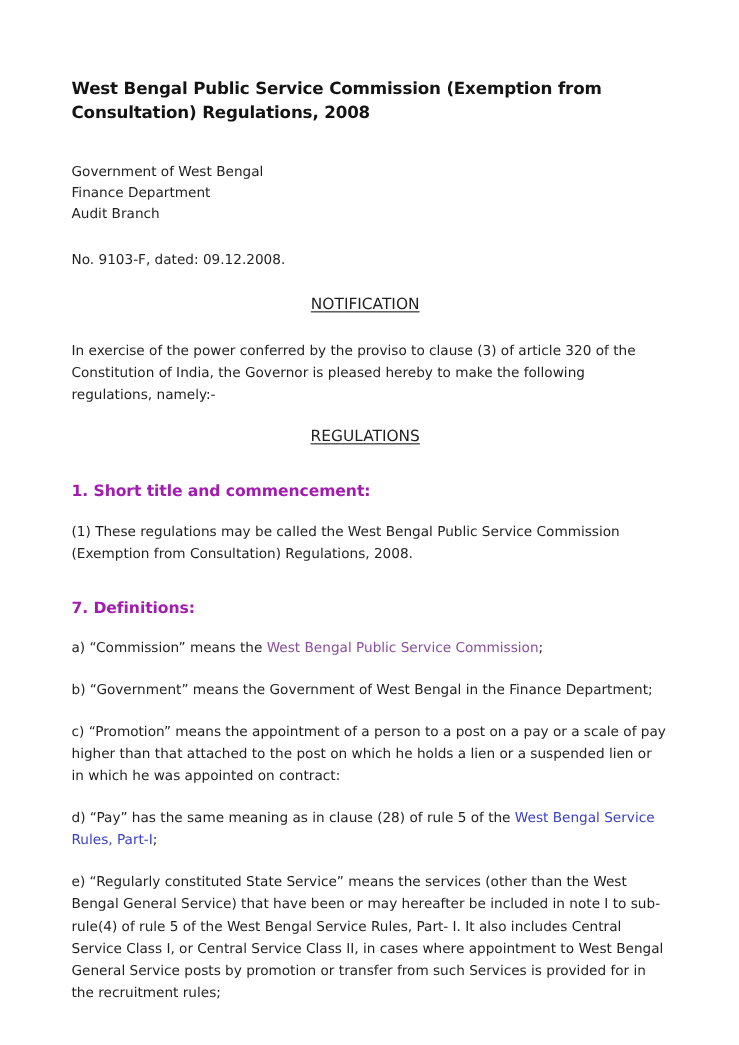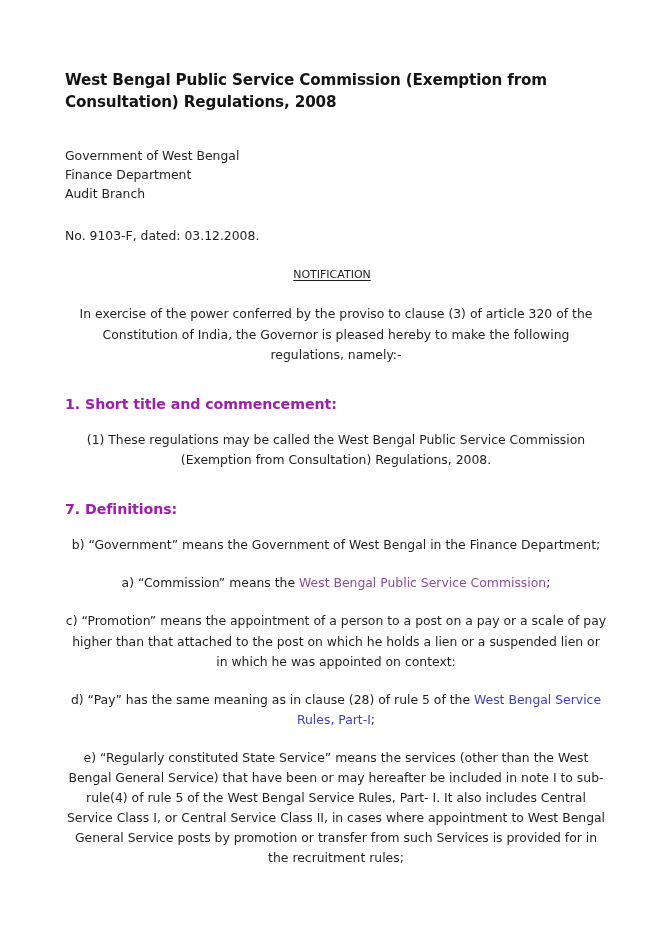"No. 9103-F, dated: 03.12.2008." p.ref-line { text: 03.12.2008 -> 09.12.2008 }
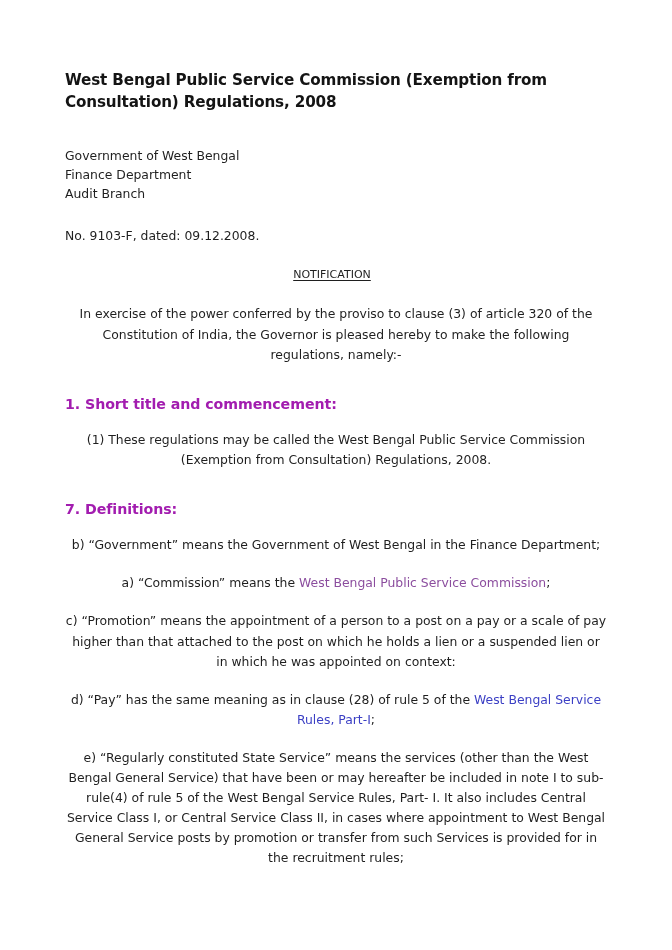"NOTIFICATION" .centered-heading { font-size: 11px -> 14px }
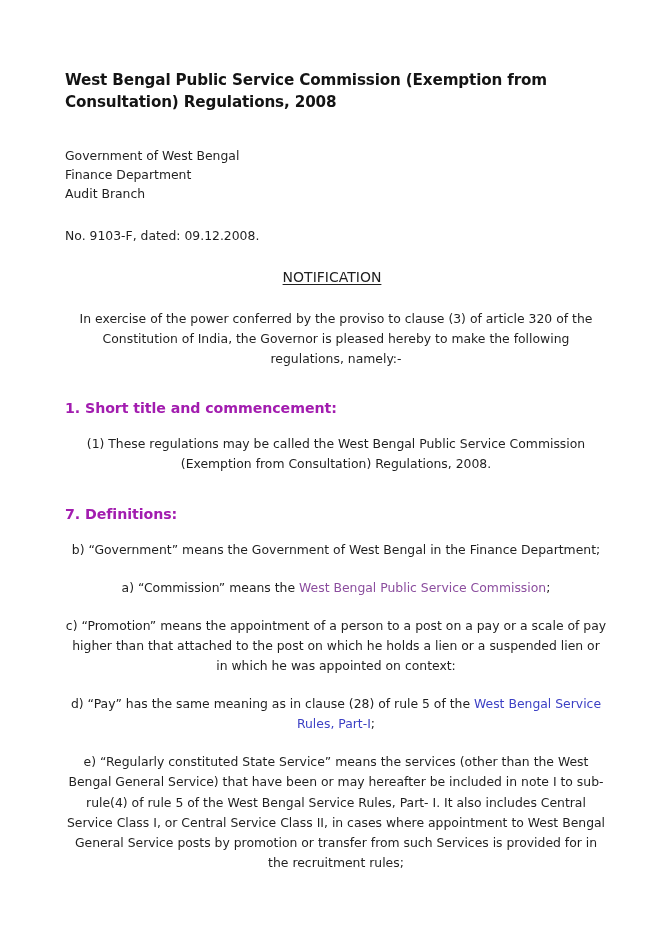"In exercise of the power" .para { text-align: center -> left }
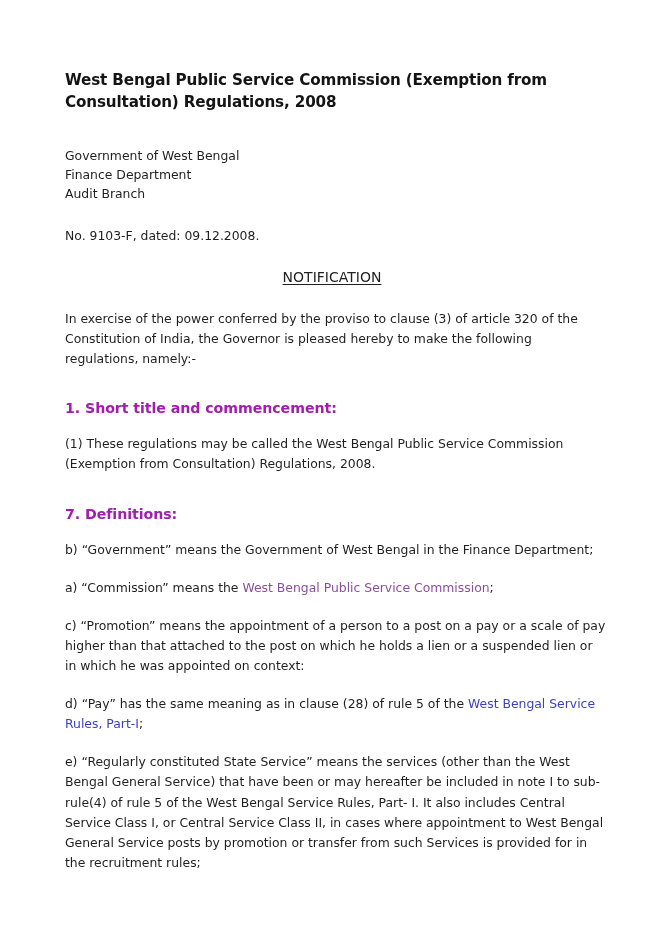"REGULATIONS" div.centered-heading { html: none -> <div> <span>REGULATIONS</span> </div> }
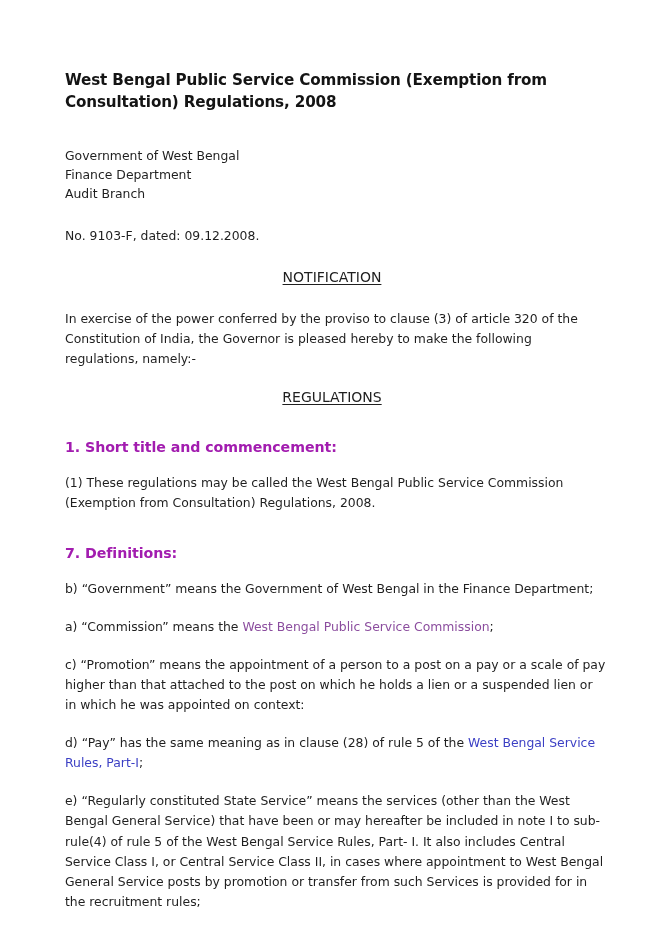"b) “Government” means the Government" p.para { order: before "a) “Commission” means the West" -> after "a) “Commission” means the West" }
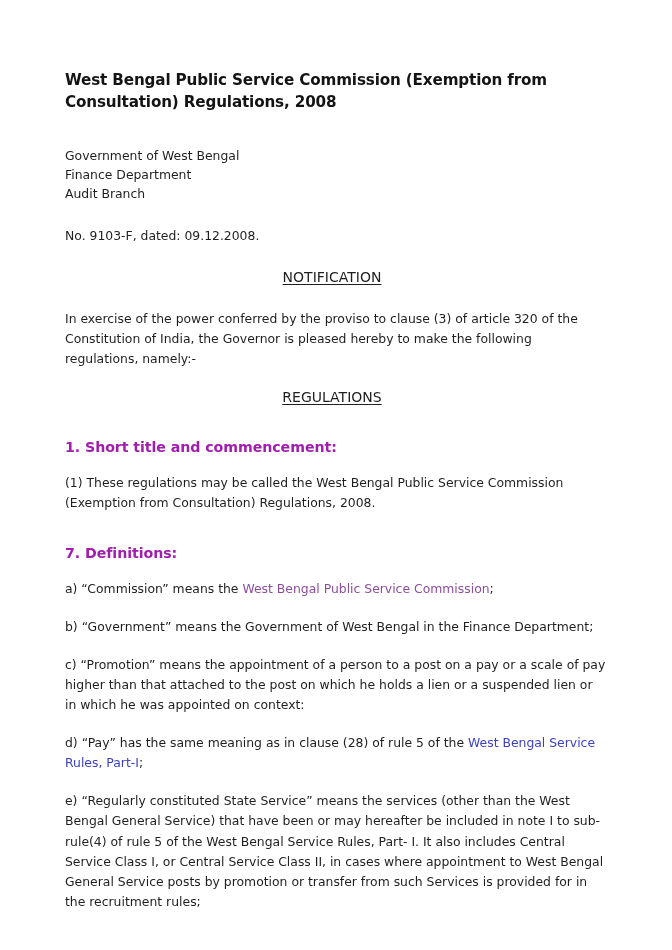"c) “Promotion” means the appointment" p.para { text: context -> contract }
